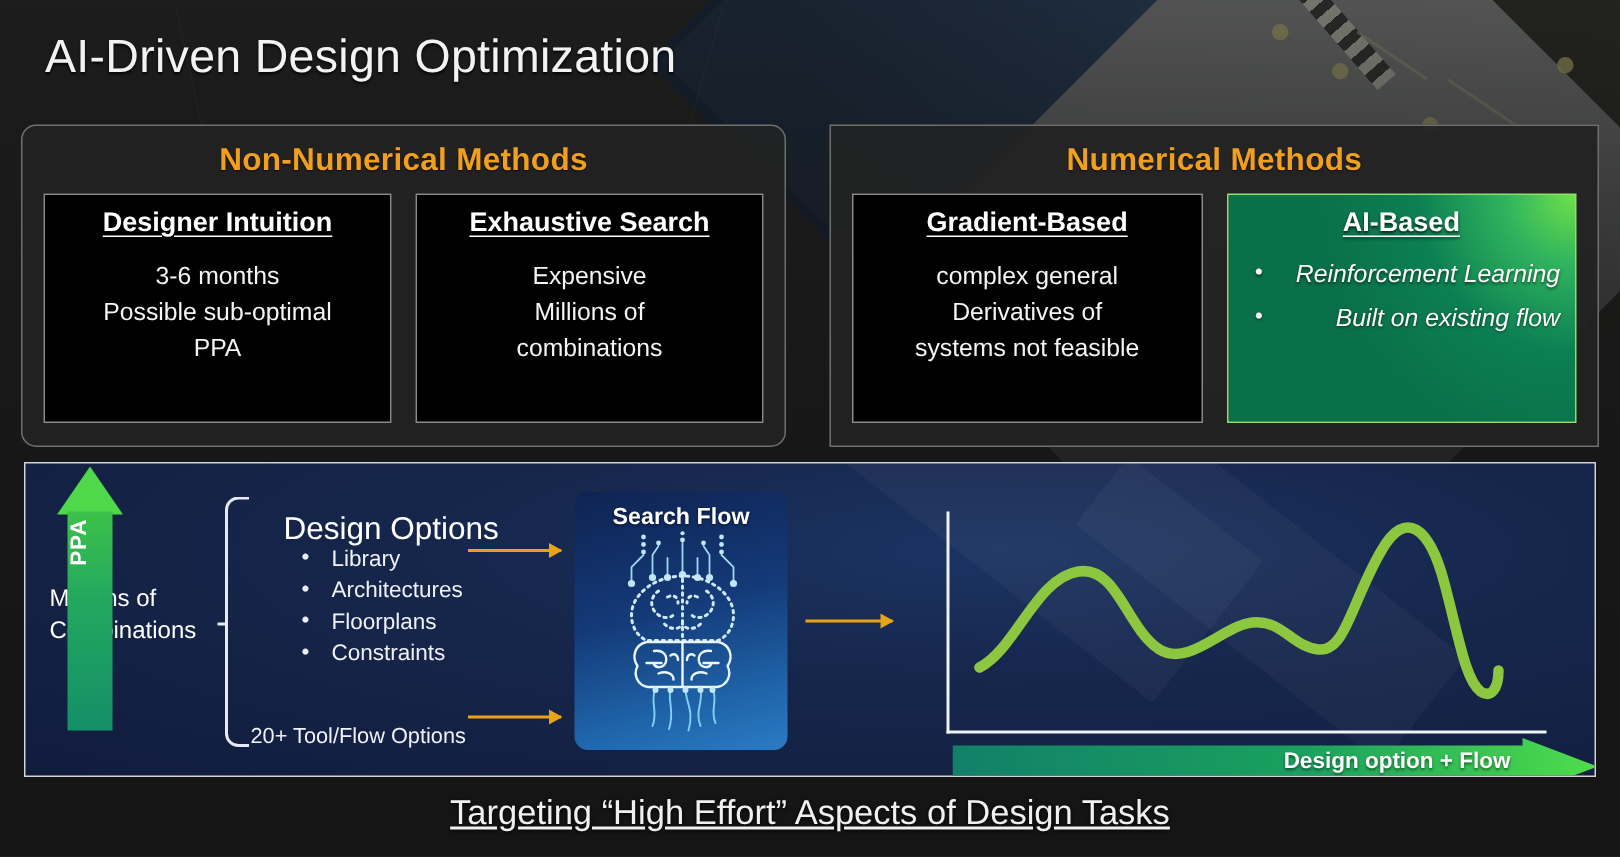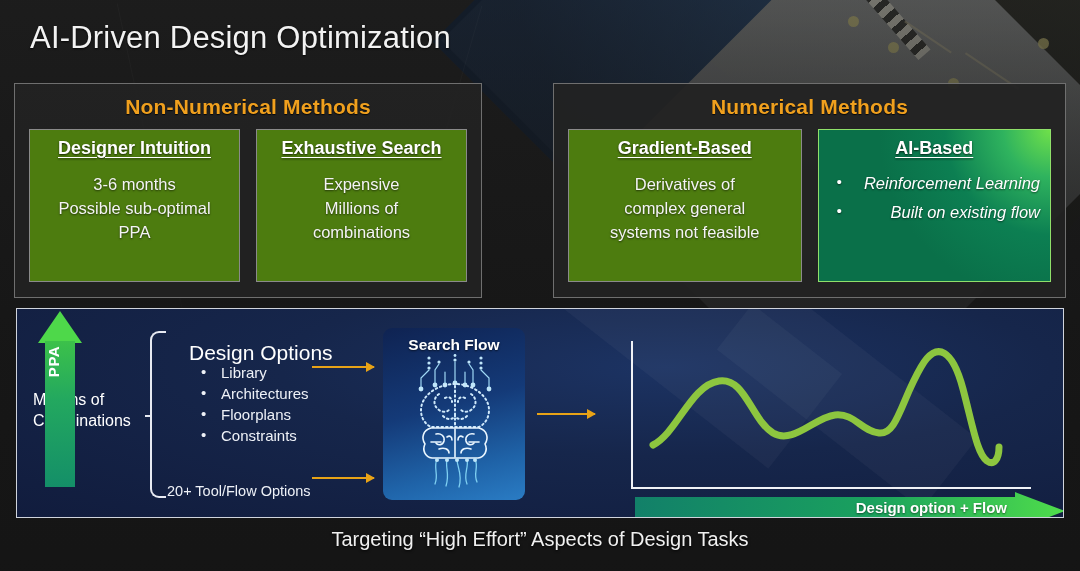"Non-Numerical Methods" #panel-left { border-radius: none -> 10px; width: 468px -> 510px }
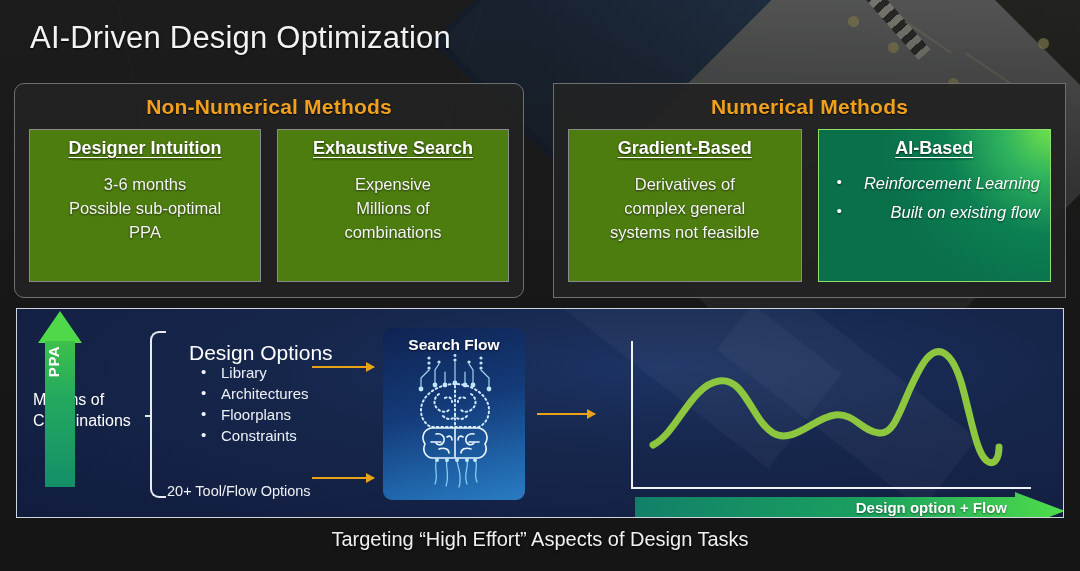"Designer Intuition" .card { background: #4d7c0f -> #000000 }
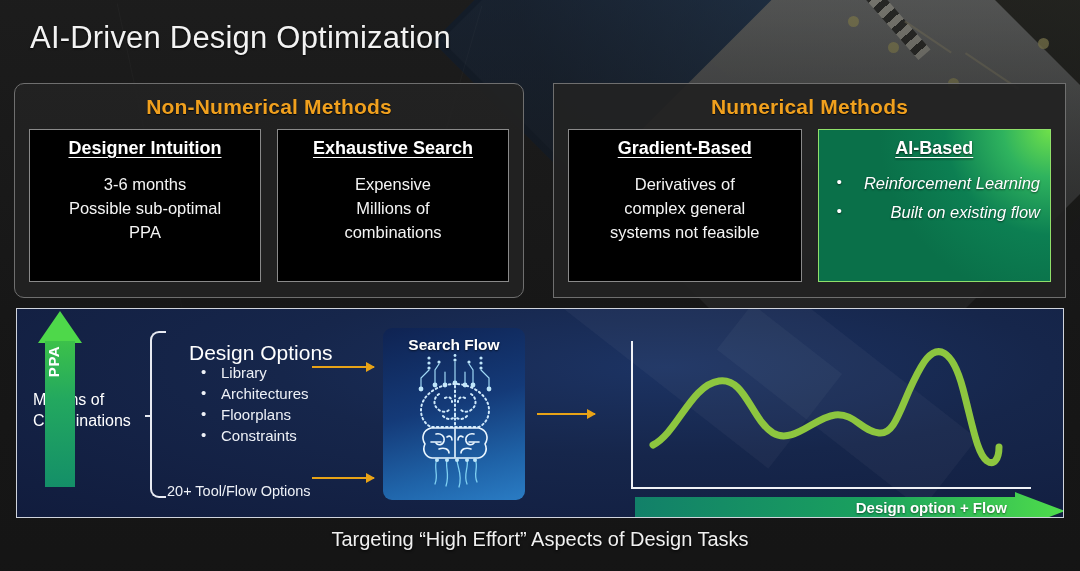"Derivatives of" p { order: before "complex general" -> after "complex general" }
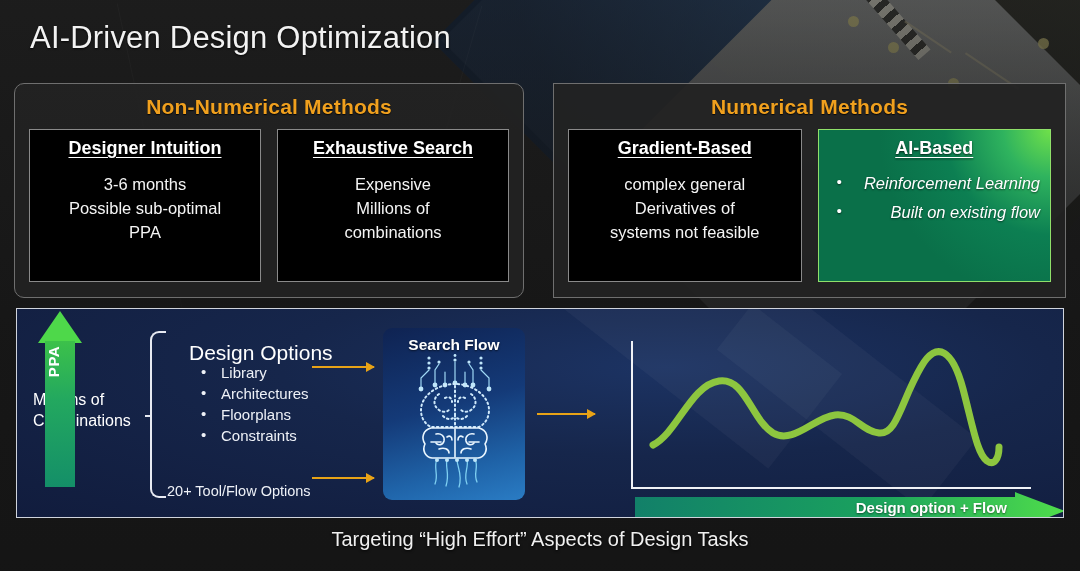"Targeting “High Effort” Aspects of" #caption { font-size: 20px -> 23px; text-decoration: none -> underline }
